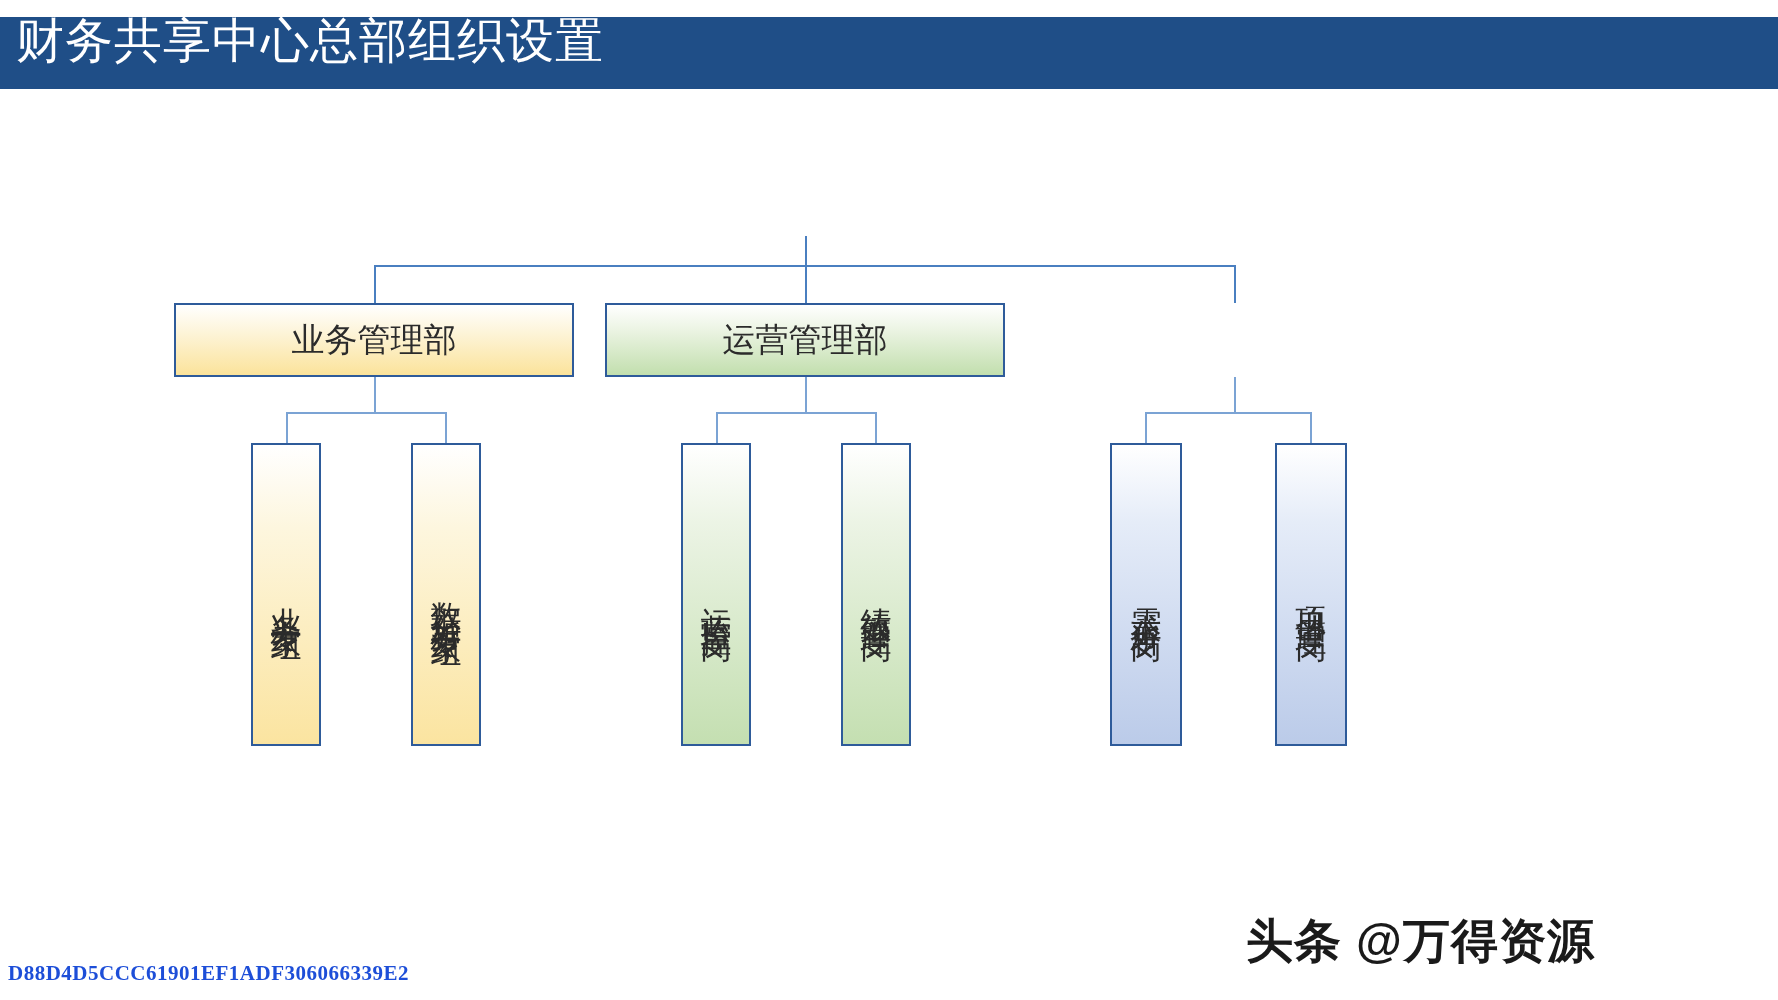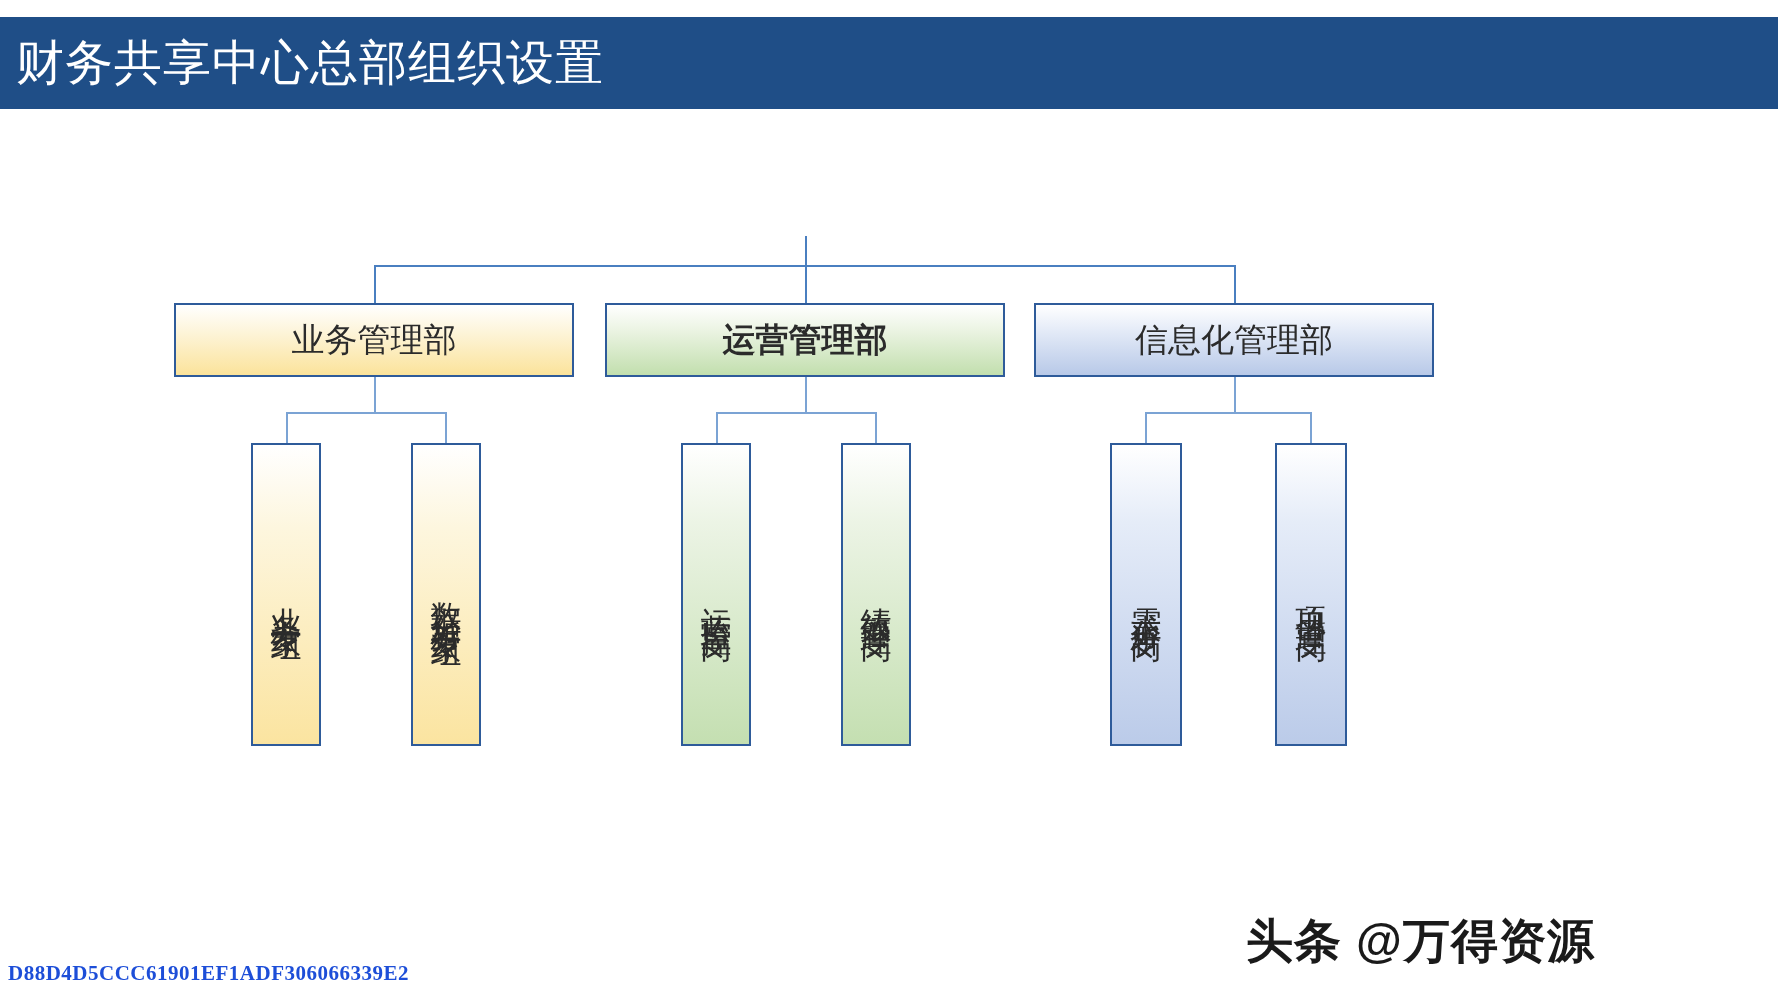"财务共享中心总部组织设置" #title-banner { align-items: center -> none; height: 92px -> 72px }
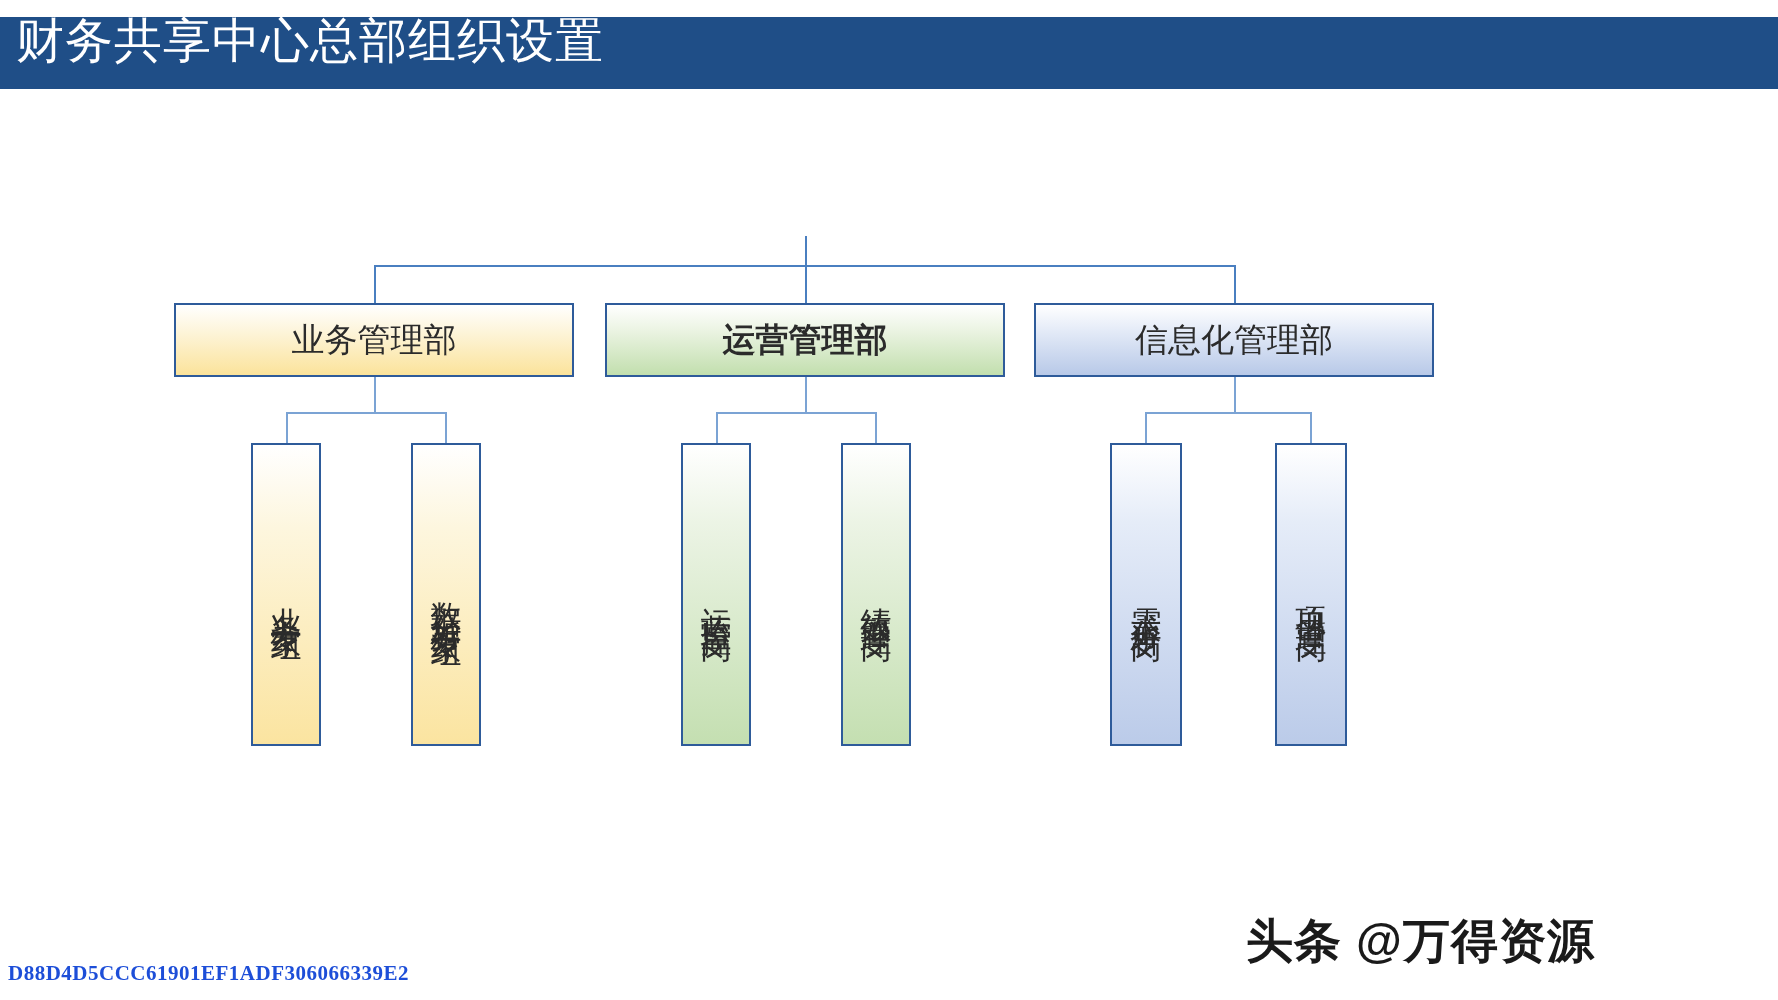"运营管理部" div.node { font-weight: bold -> none }
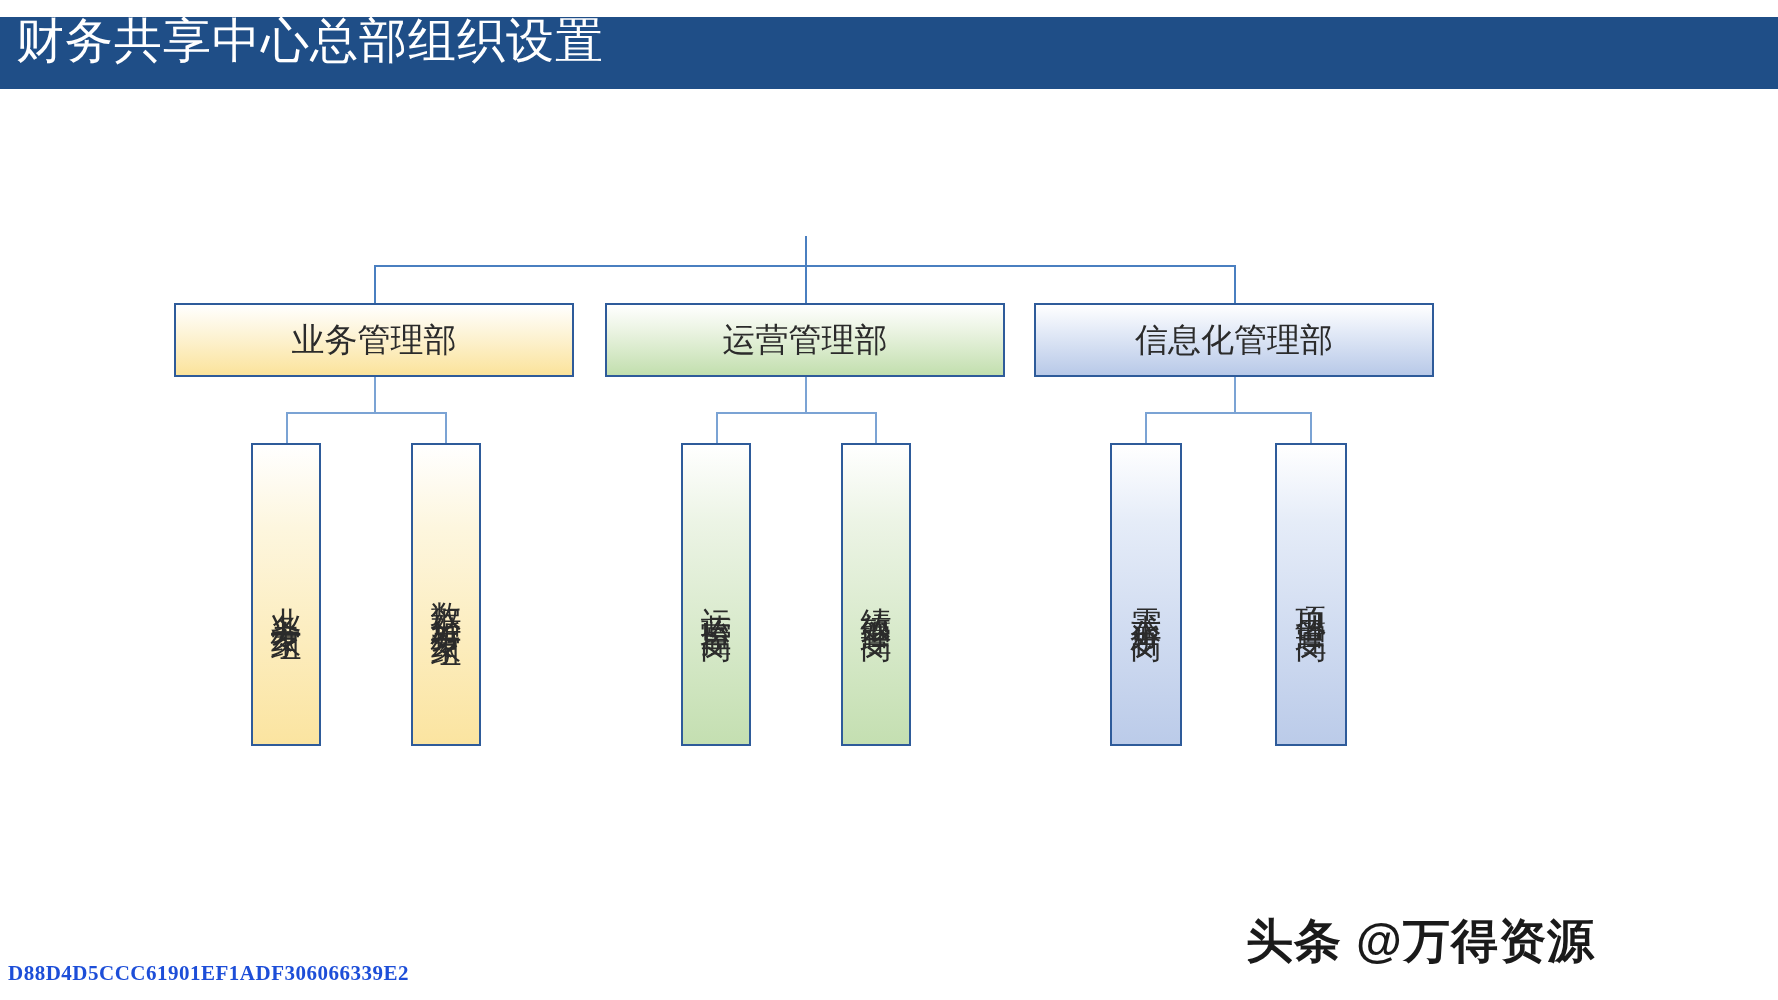"信息化管理部" div.node { html: <div> <span>信息化管理部</span> </div> -> none }
